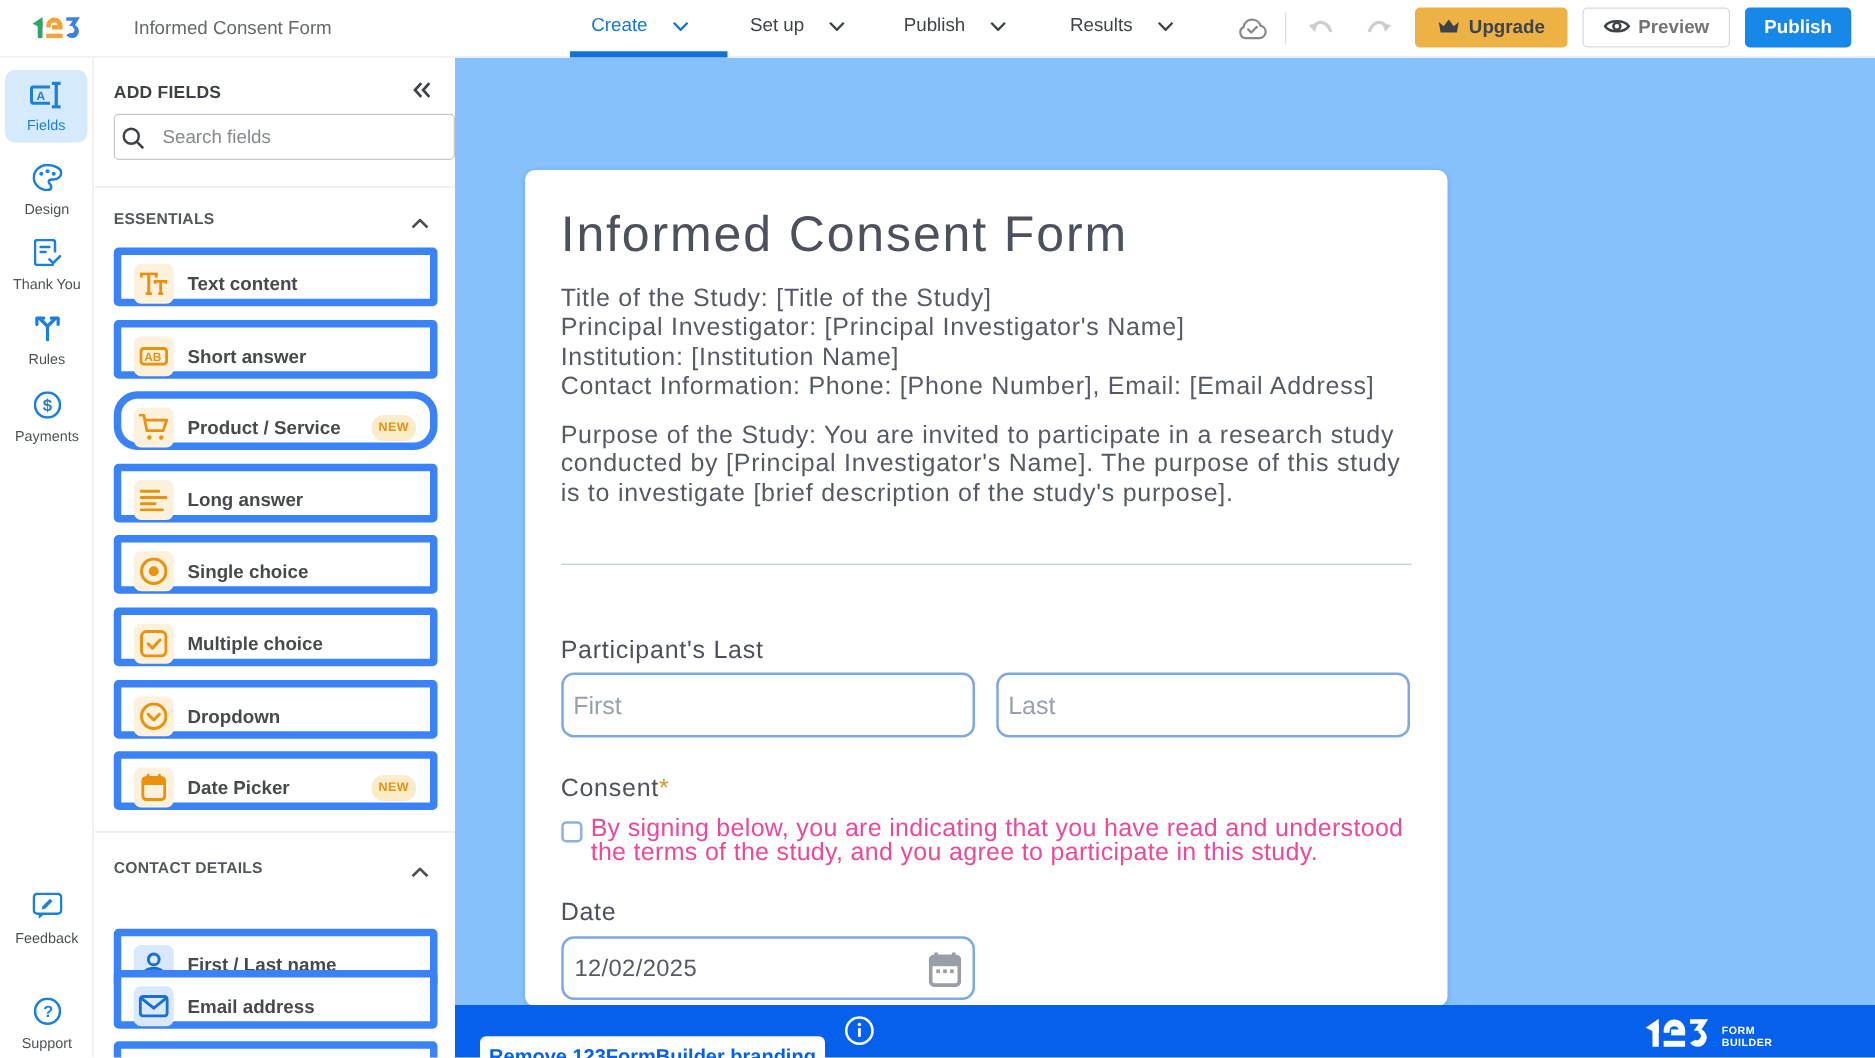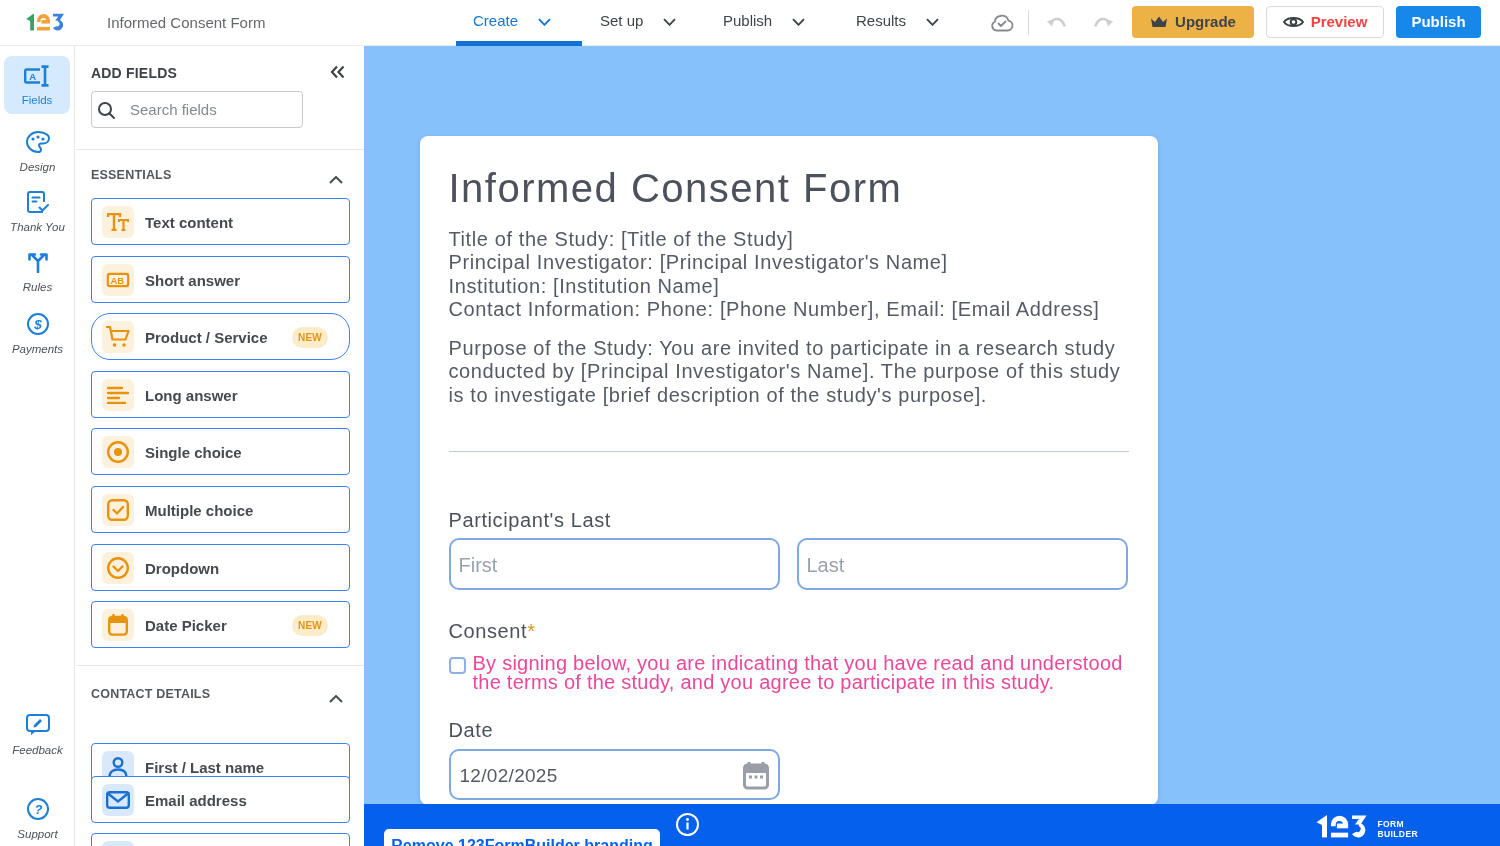"Preview" #btn-preview { color: #ef4444 -> #737373 }
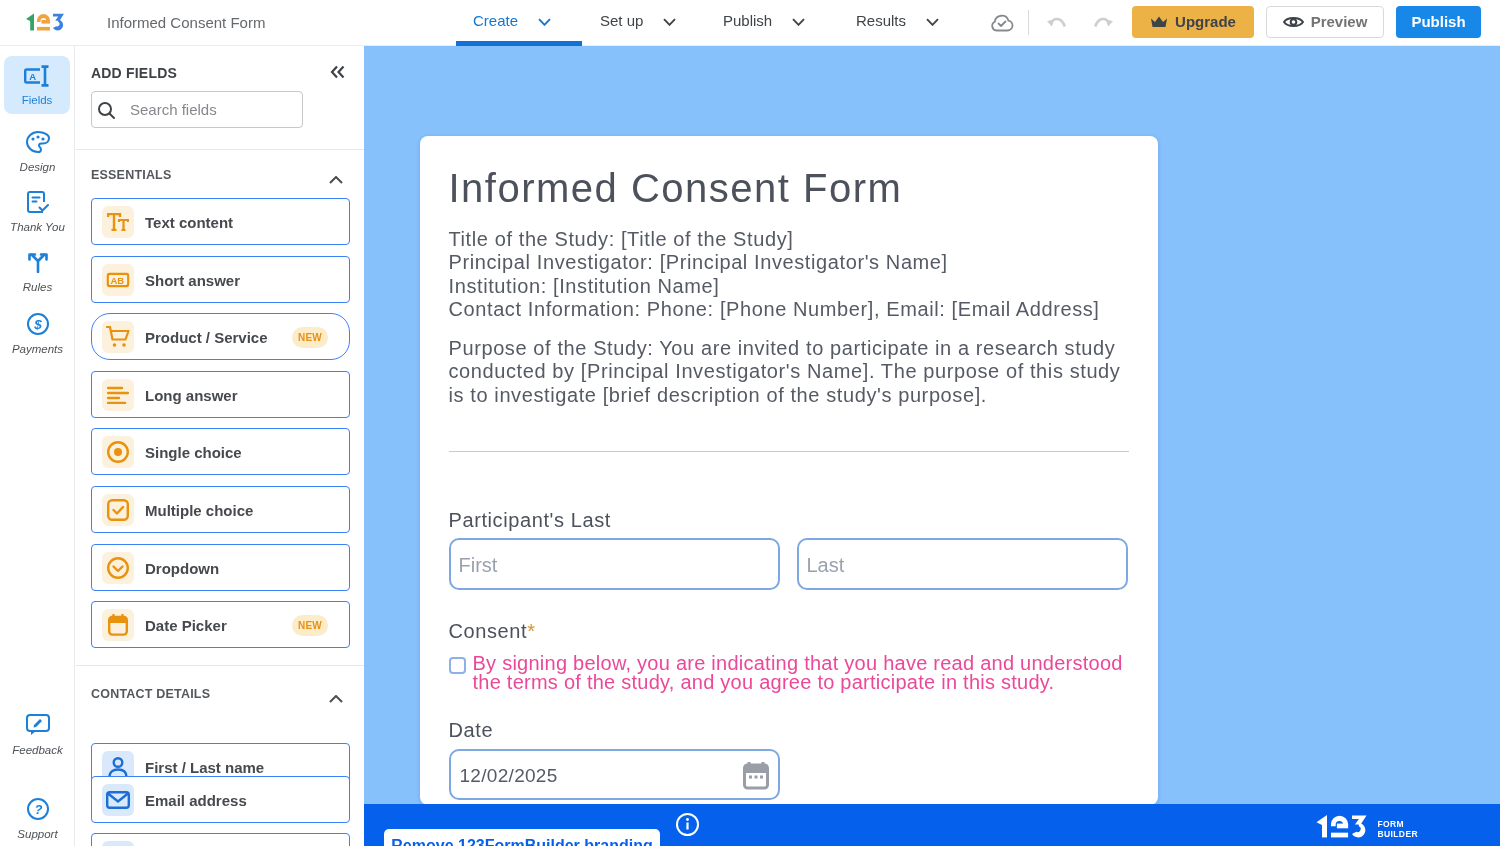"Search fields" #searchbox { width: 212px -> 273px }
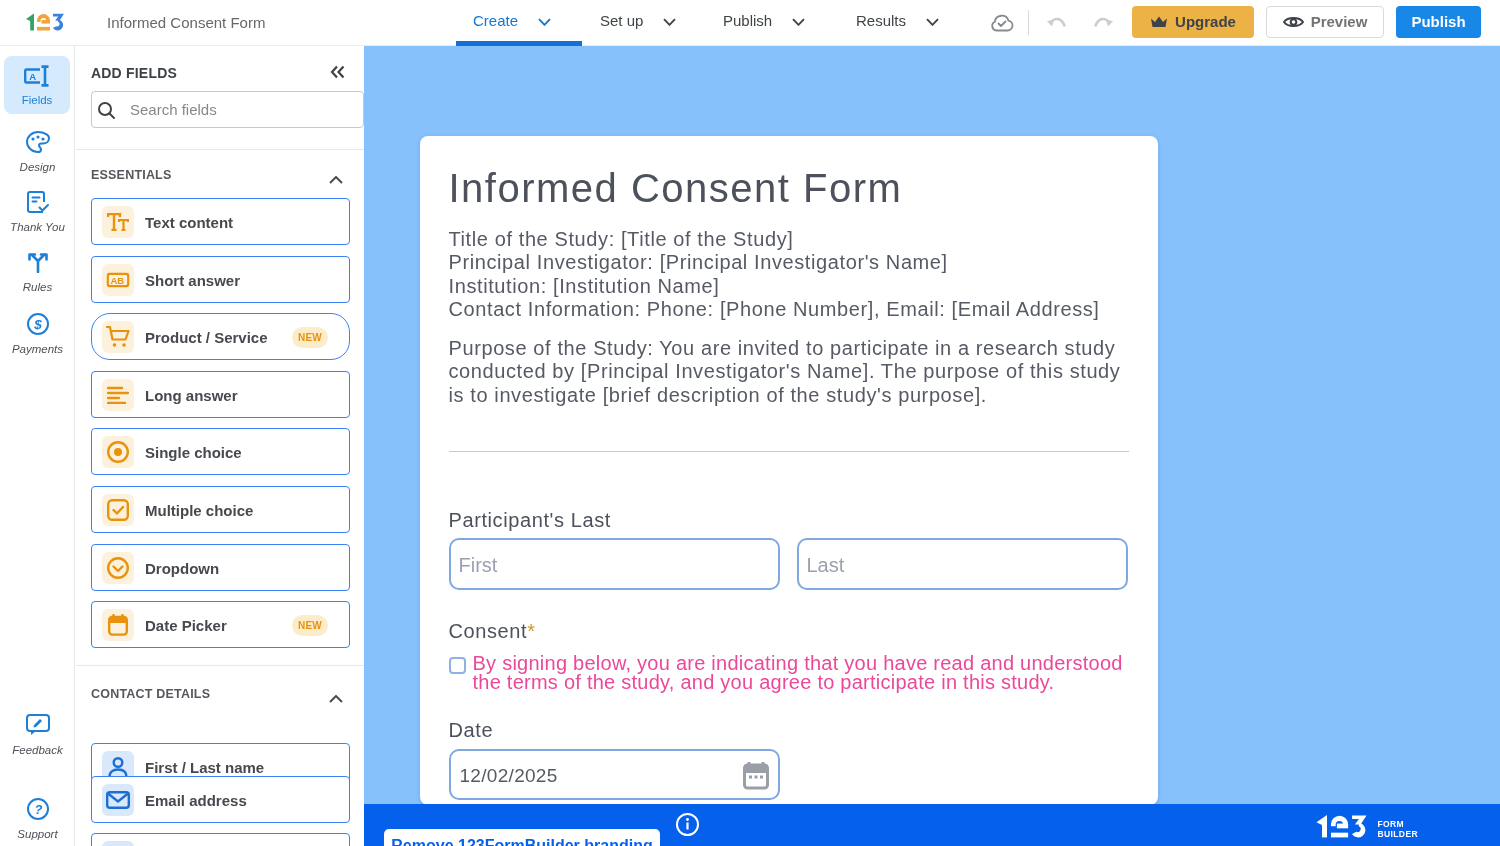"Design" .railitem { font-style: italic -> none }
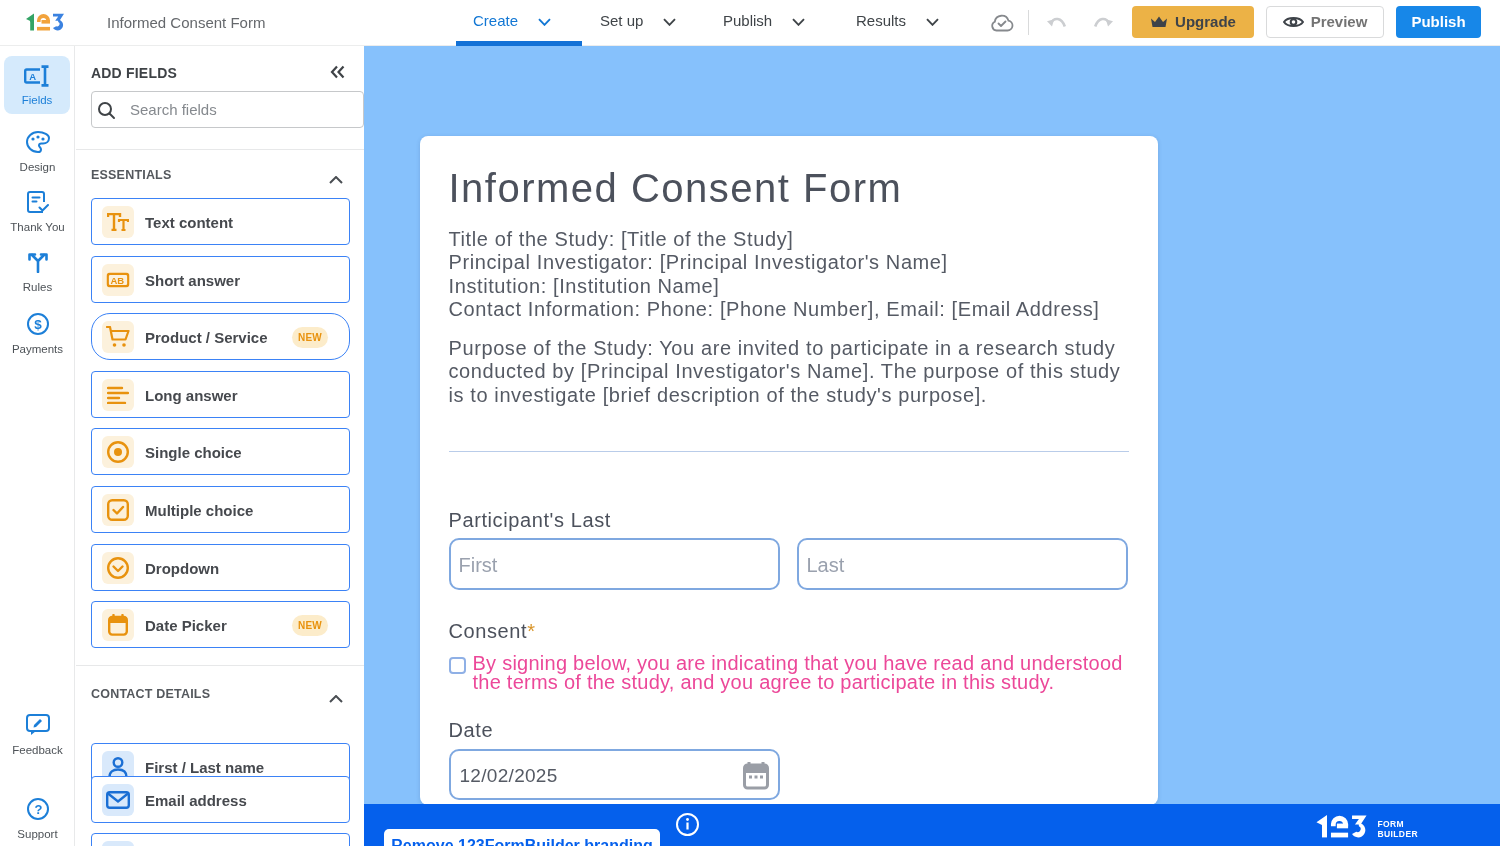"Text content" .fcard { border: 1px solid #3b82f6 -> 6px solid #3b82f6 }
